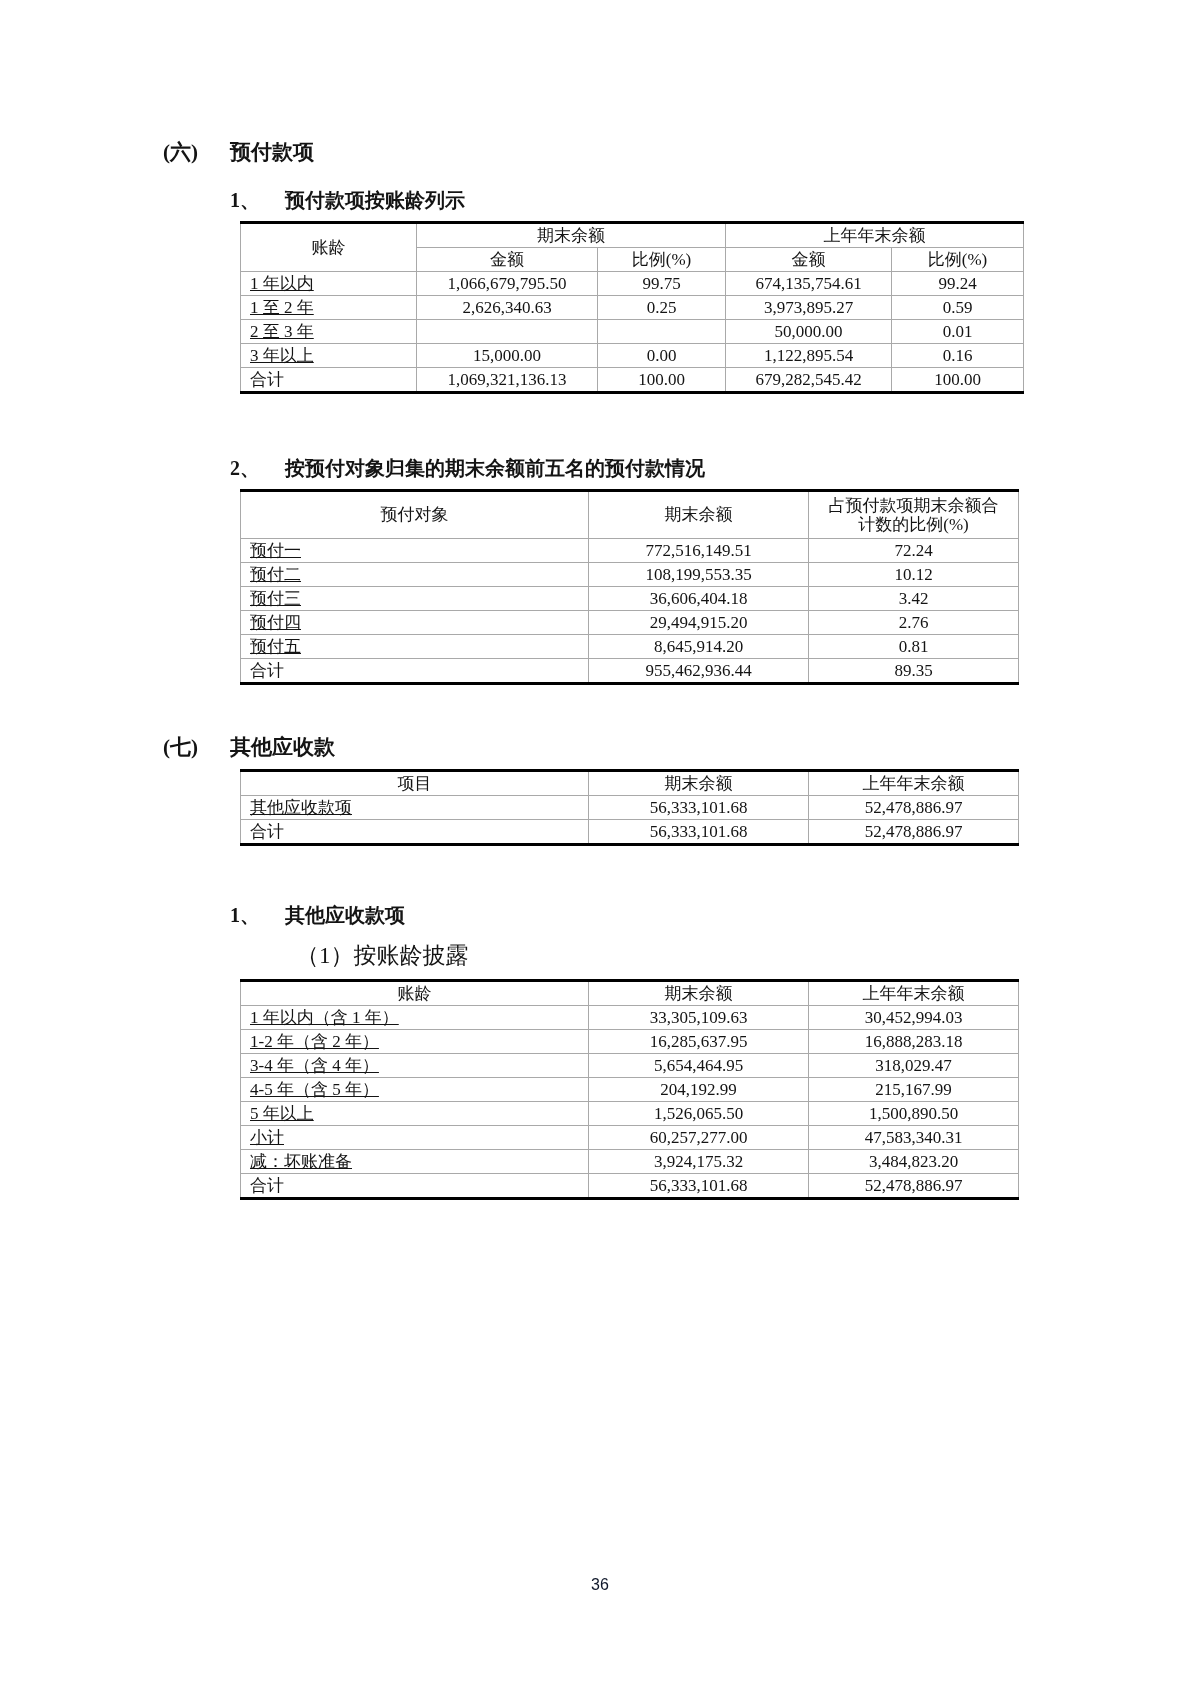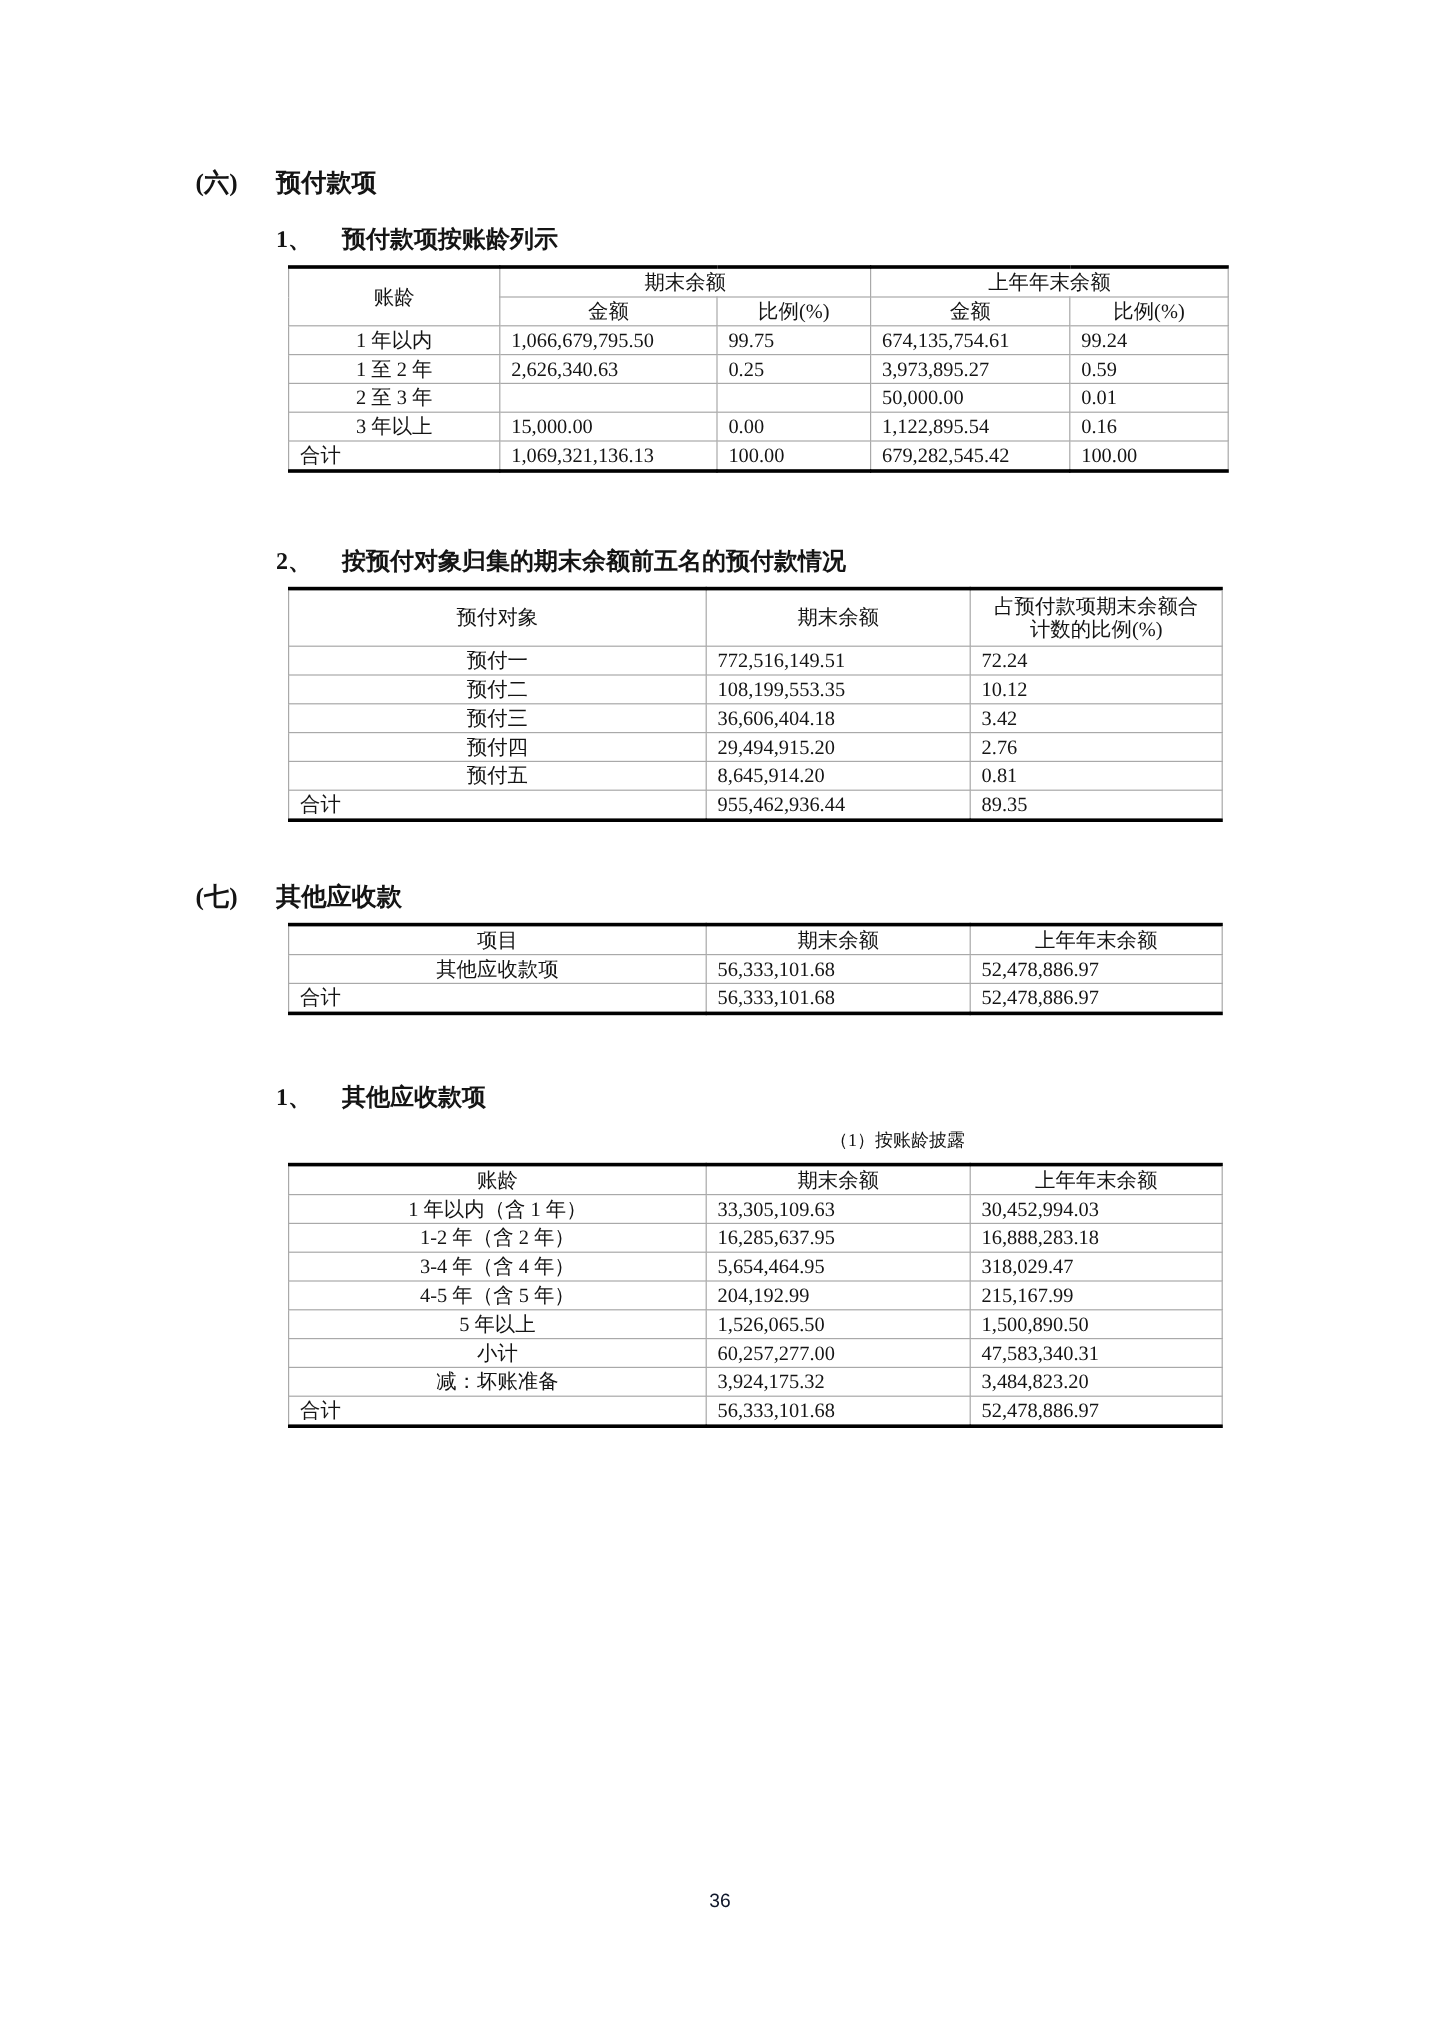"1 年以内" .tbl td.lbl { text-align: center -> left; text-decoration: none -> underline }
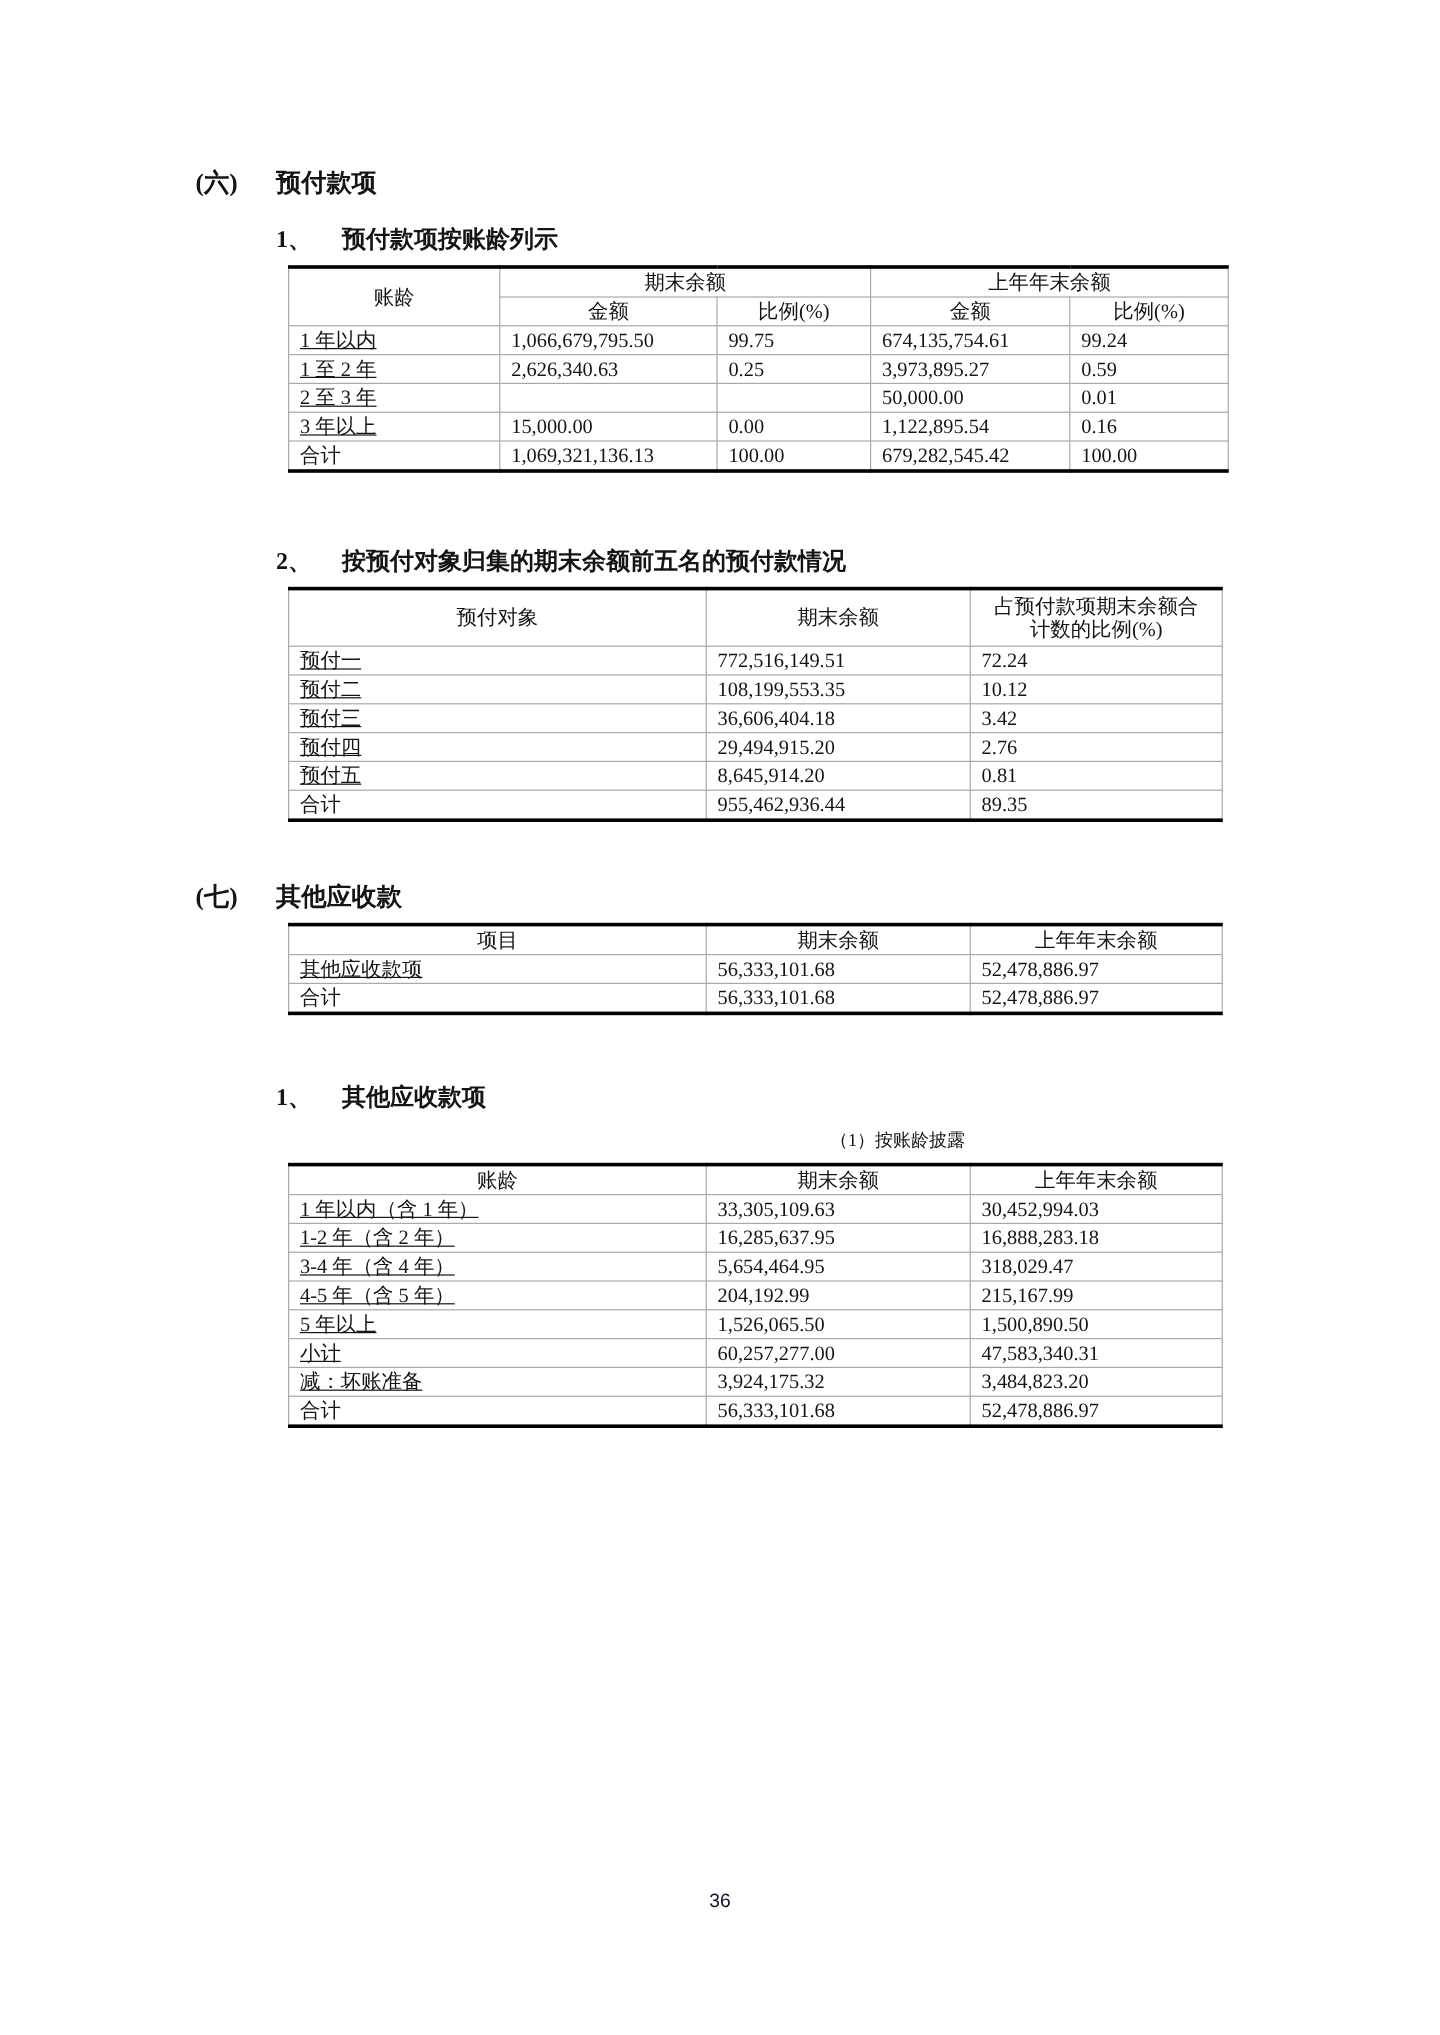"1,066,679,795.50" .tbl td.num { text-align: left -> center }
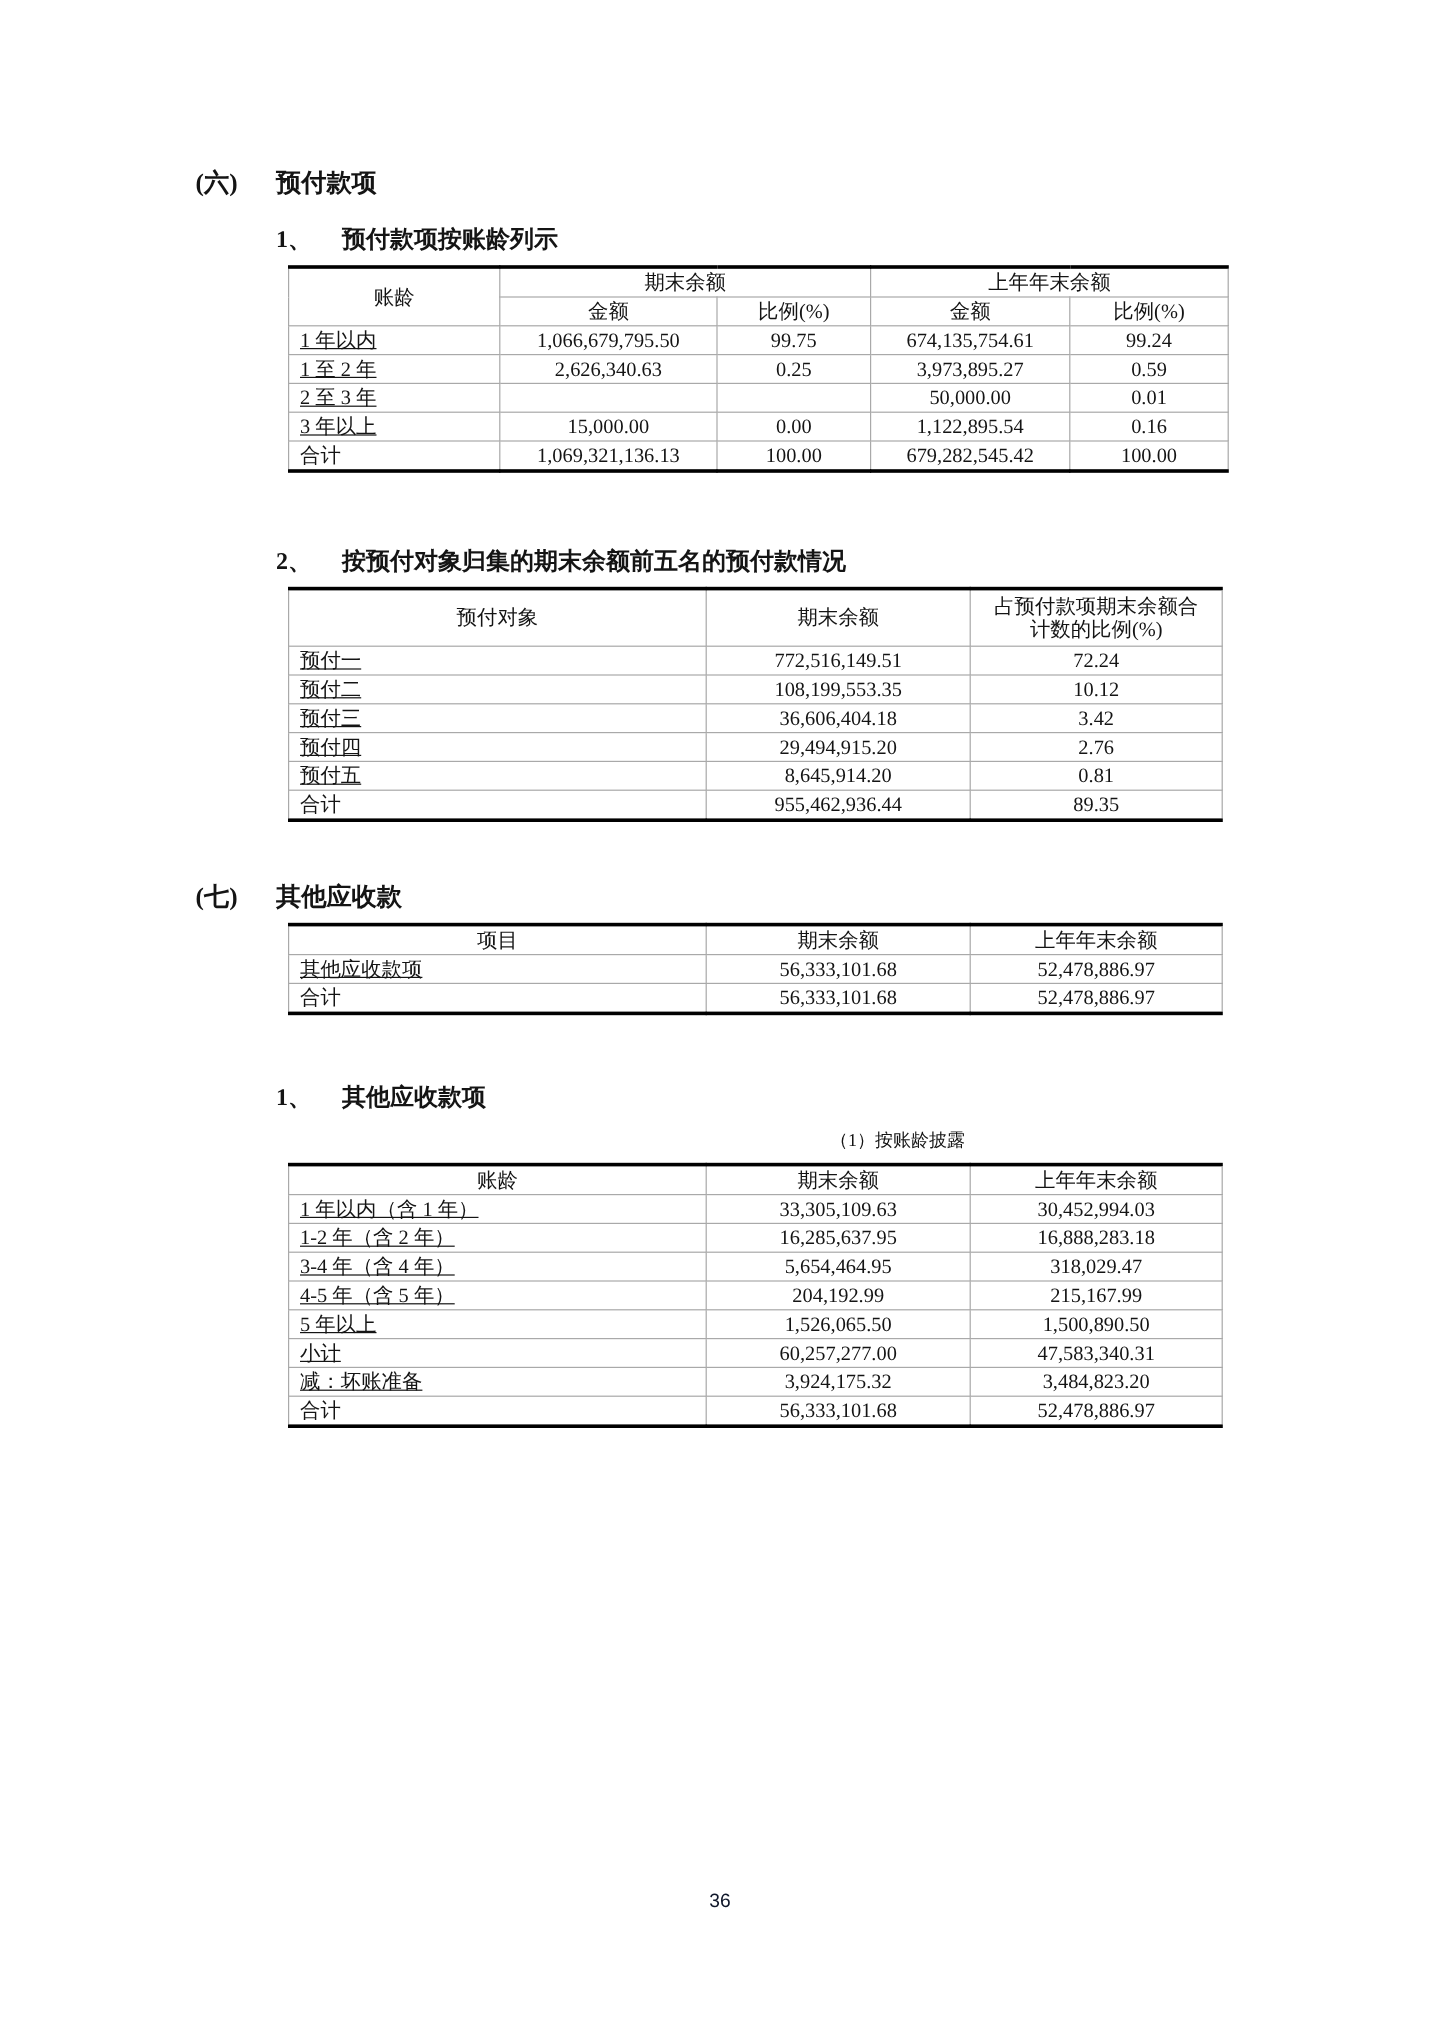"（1）按账龄披露" .plain-head { font-size: 15px -> 23px; text-align: center -> none }
